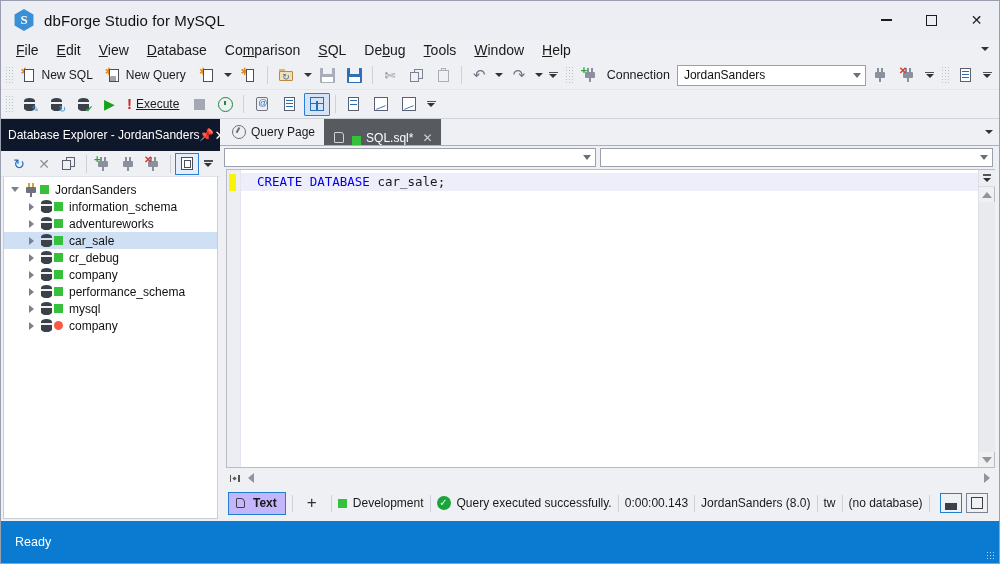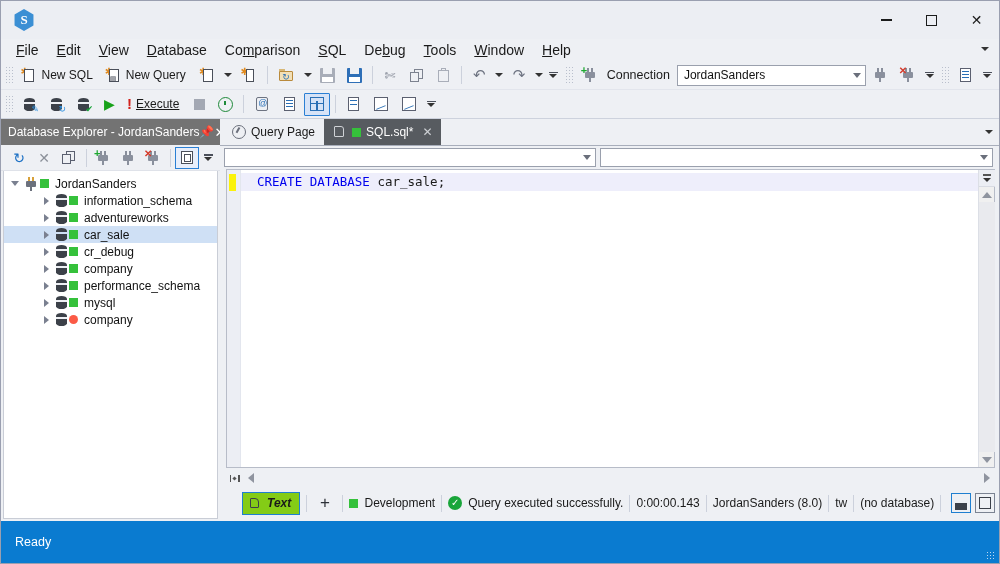"dbForge Studio for MySQL" div.title-text { html: none -> <div>dbForge Studio for MySQL</div> }
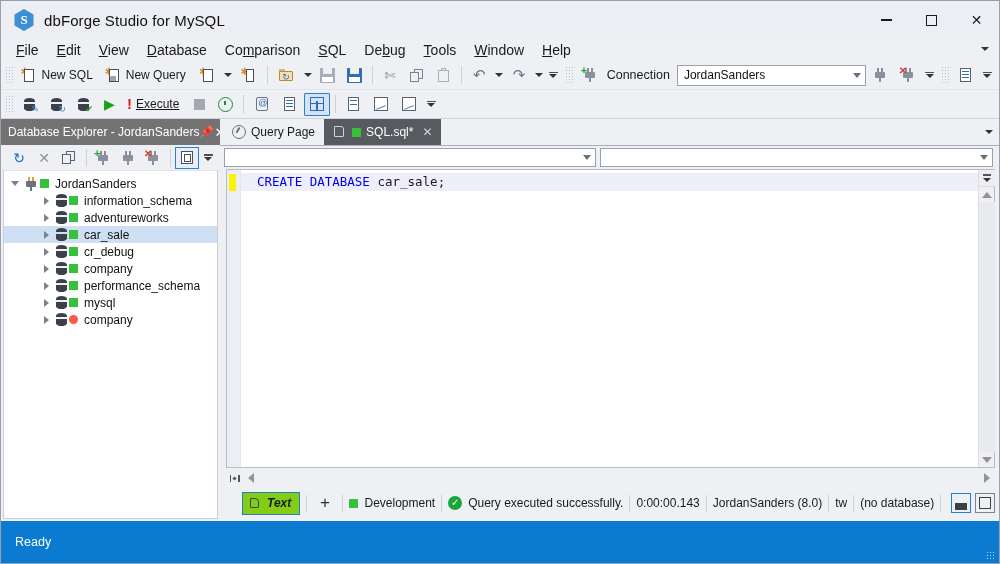"Database Explorer - JordanSanders" .panel-title { background: #737373 -> #0f172a; height: 26px -> 32px }
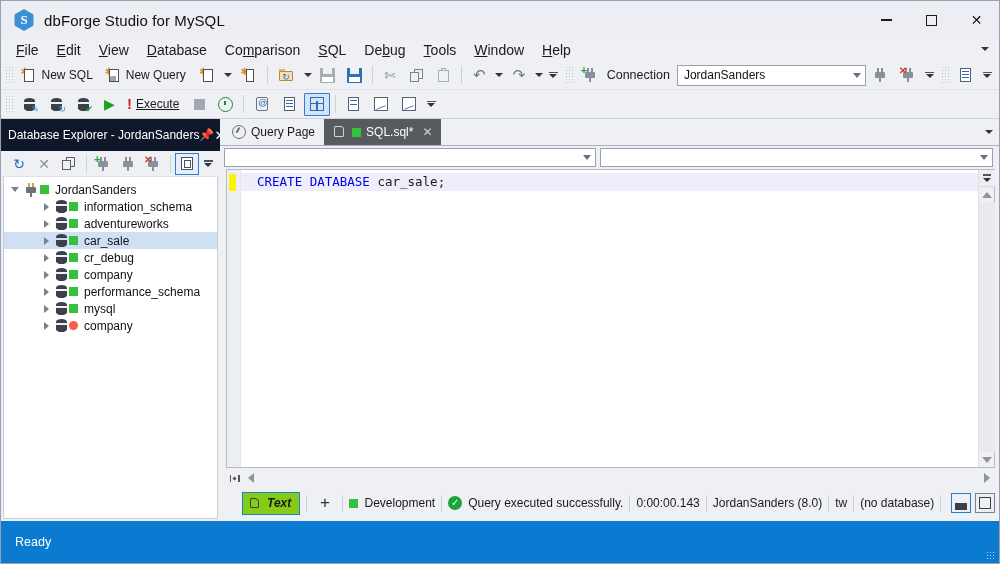"SQL.sql*" .tab.active { align-items: none -> flex-end }
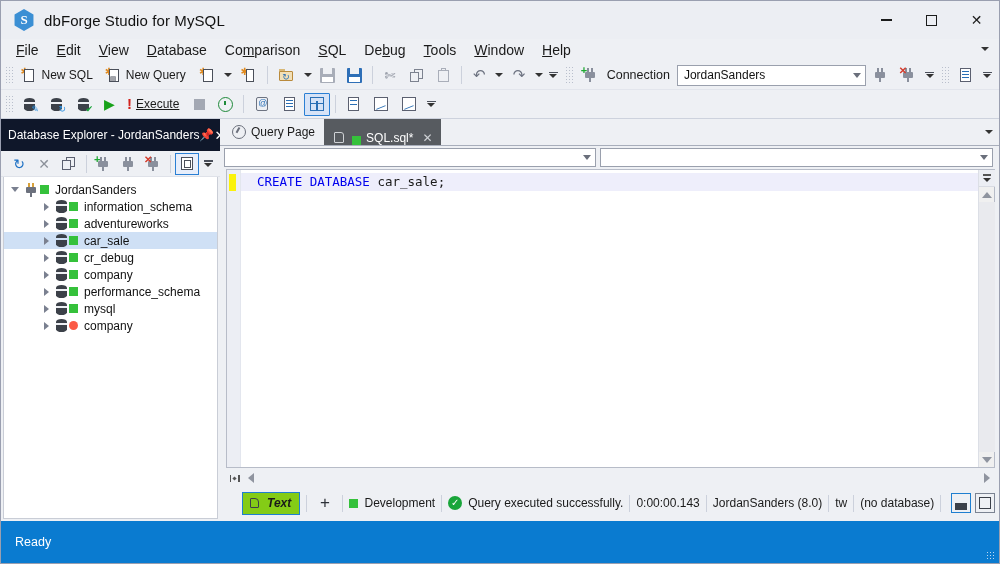"information_schema" .node.lvl2 { padding-left: 34px -> 19px }
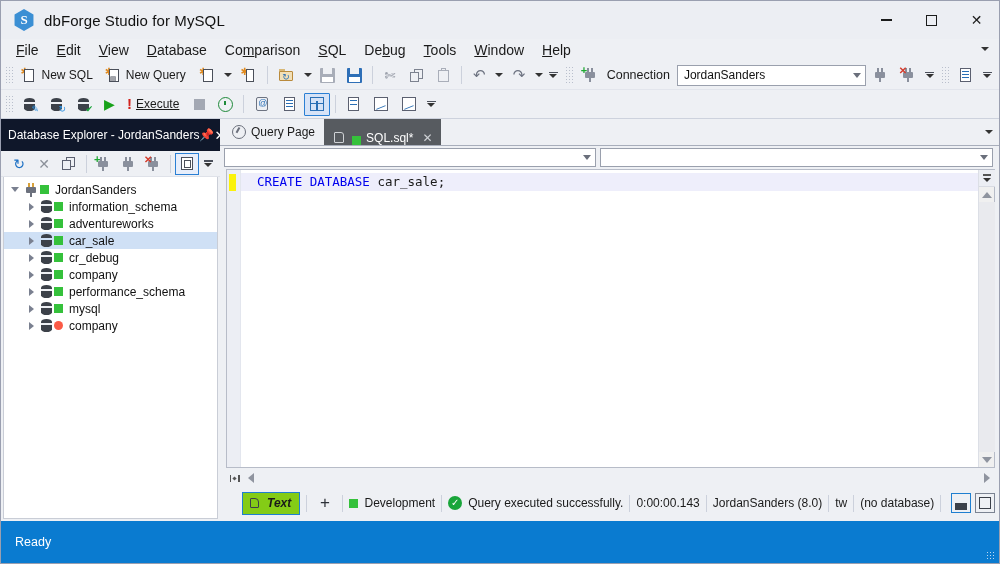"Text" .ds-text-btn { background: #84cc16 -> #c4b5fd; font-style: italic -> none; margin-left: 16px -> 2px }
